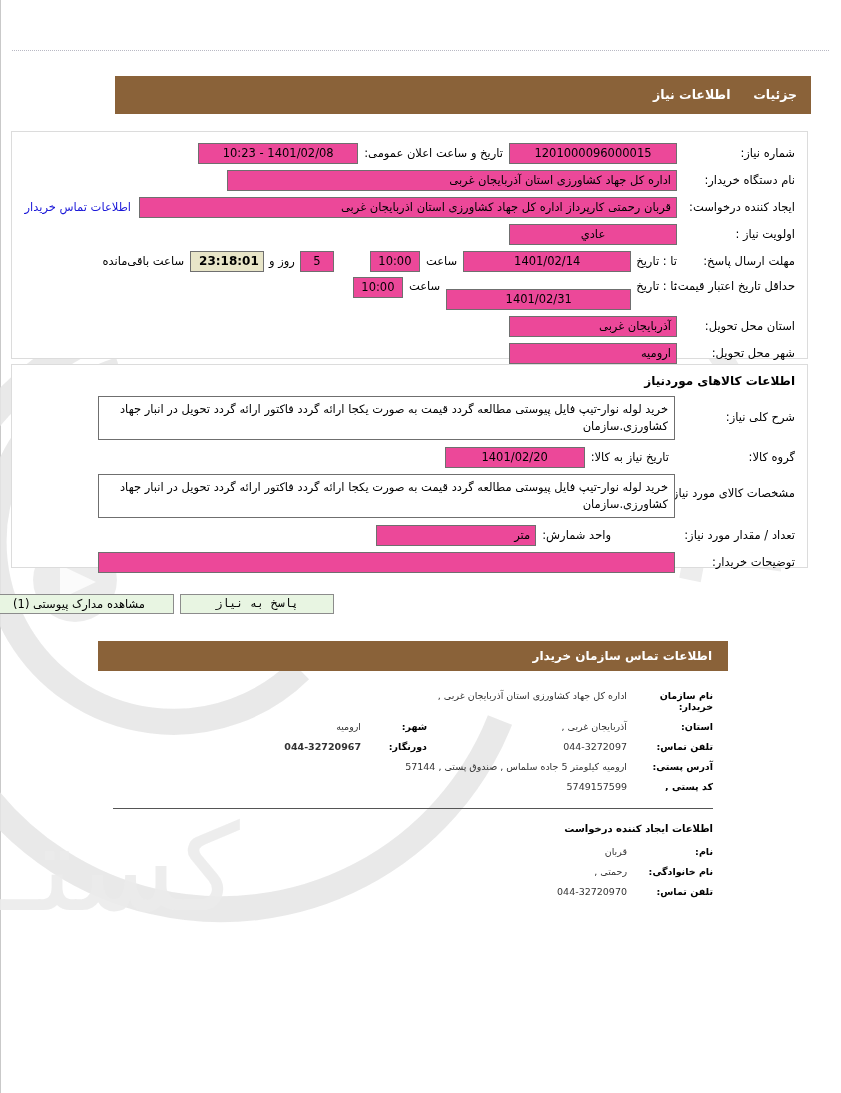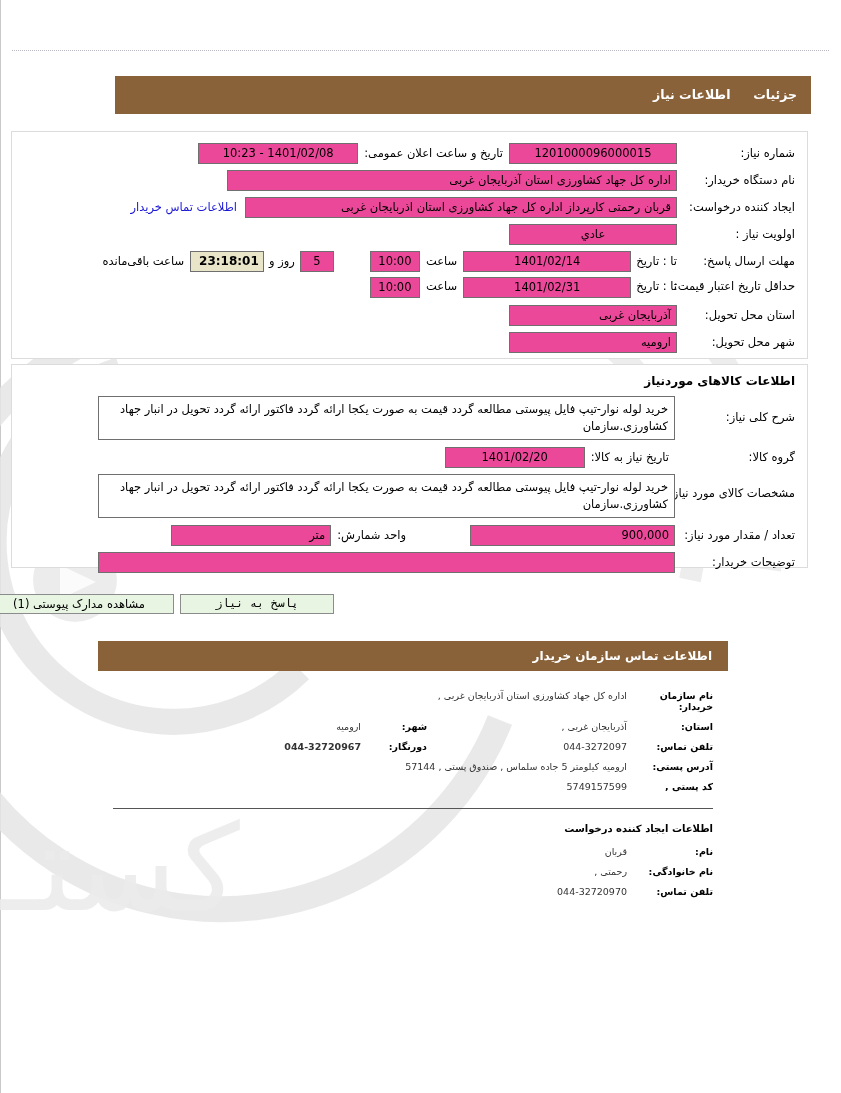"قربان رحمتی کارپرداز اداره کل" div.fld { width: 432px -> 538px }
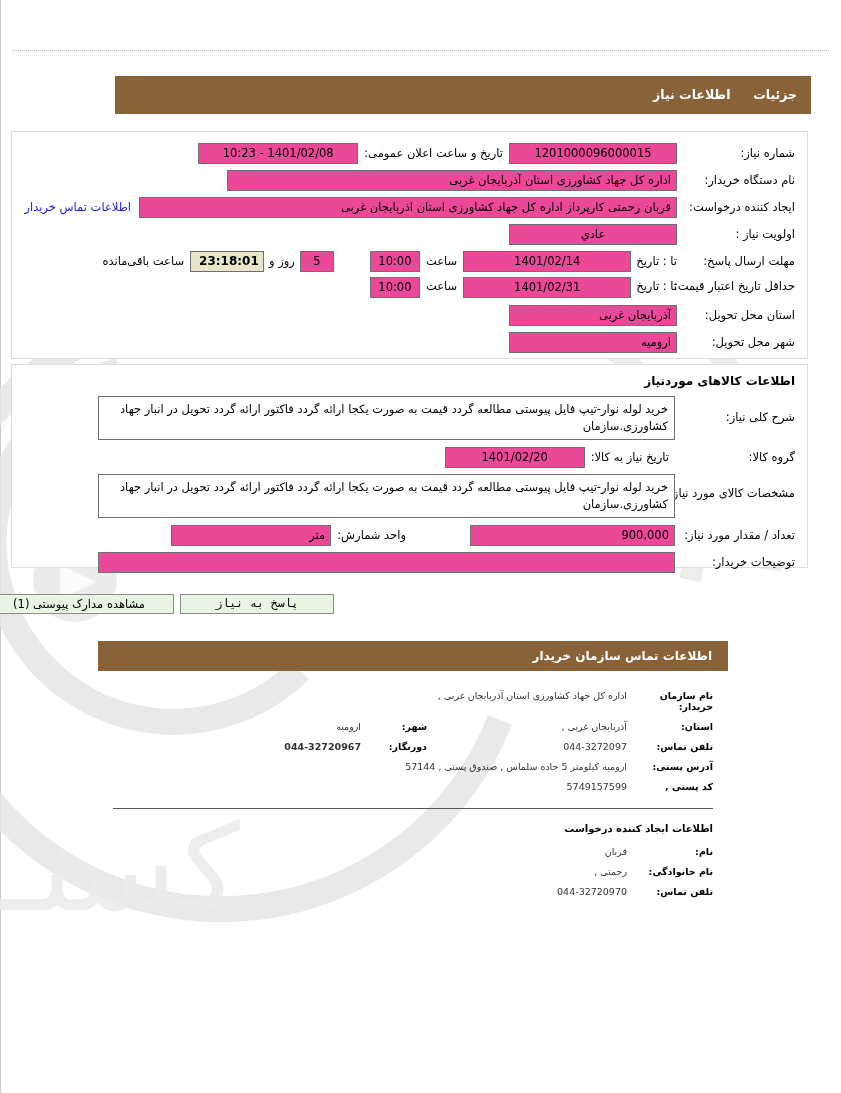"1401/02/31" div.fld { margin-top: none -> 12px; width: 168px -> 185px }
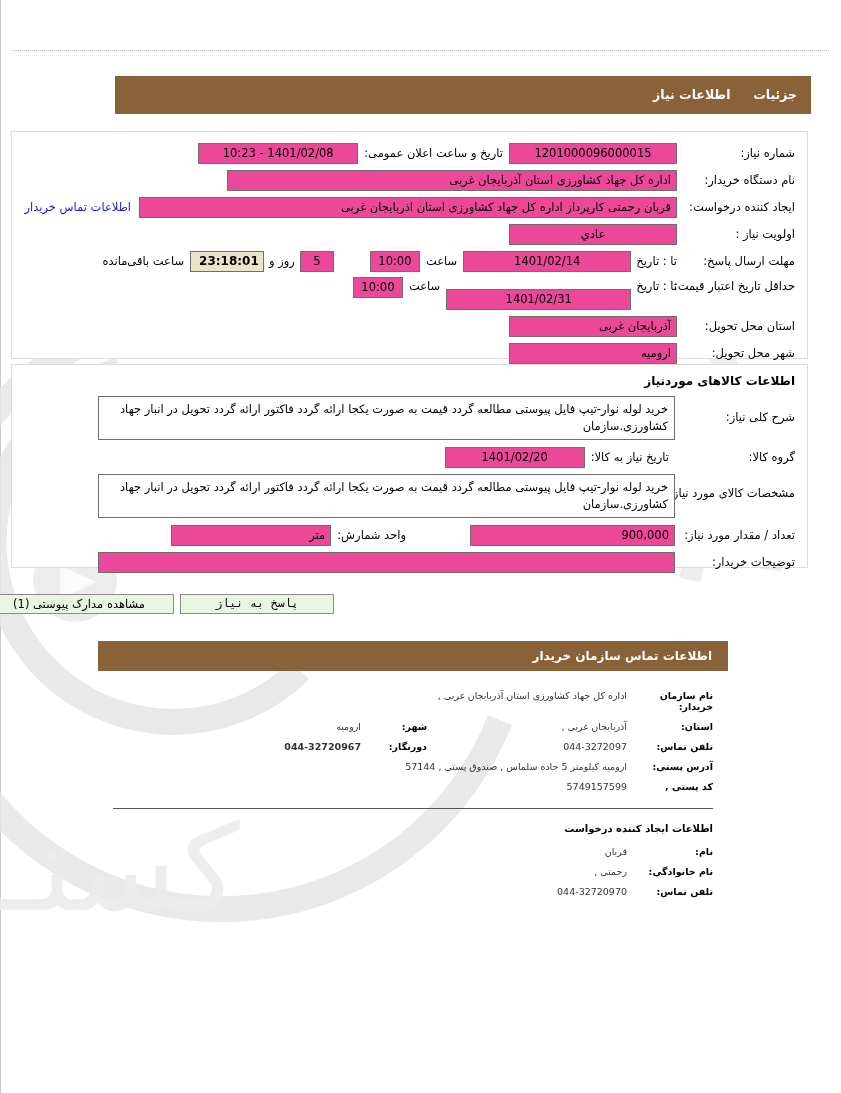"900,000" div.fld { html: <div>900,000</div> -> none }
